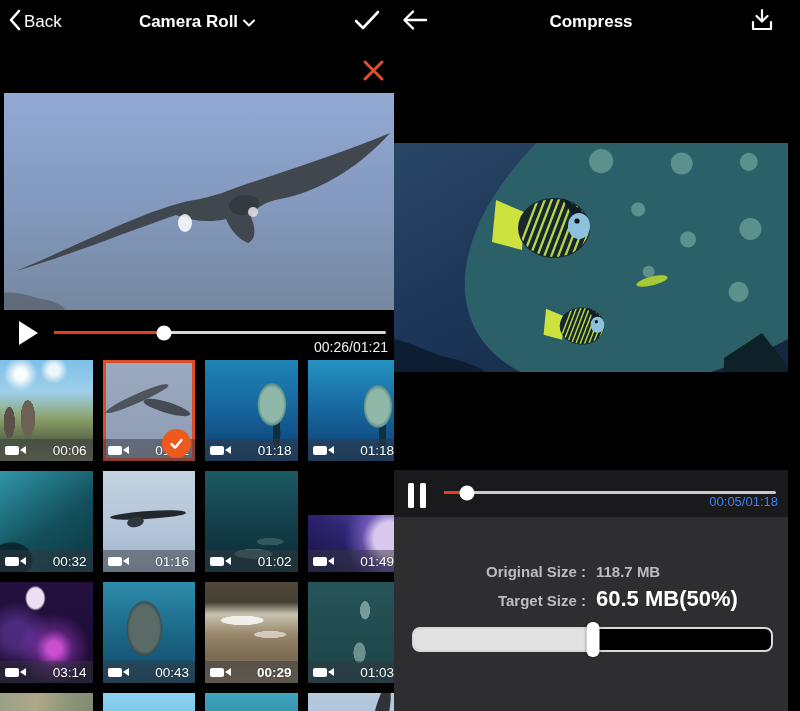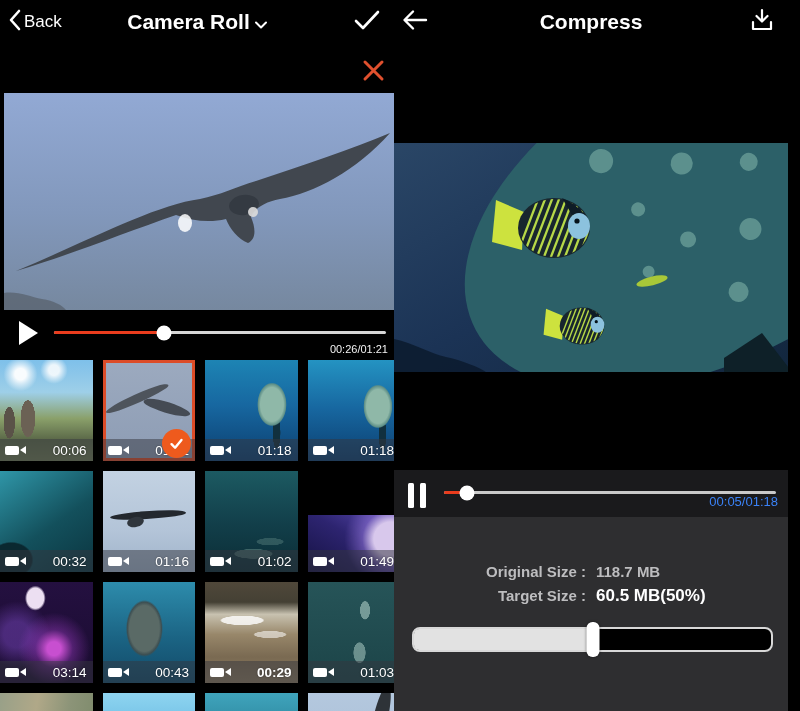"Camera Roll" .nav-title { font-size: 21px -> 17px }
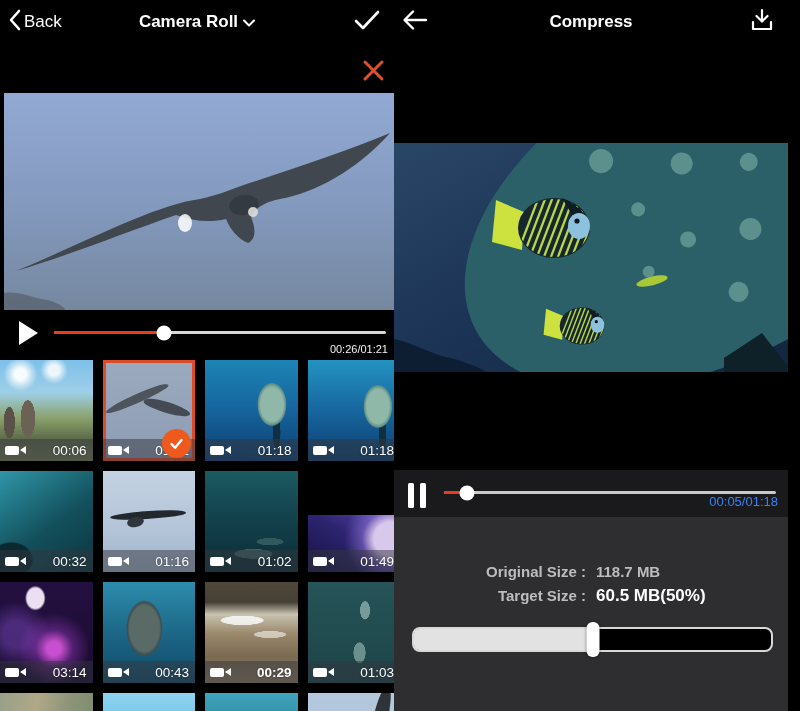"00:26/01:21" .pv-time { font-size: 11px -> 14px }
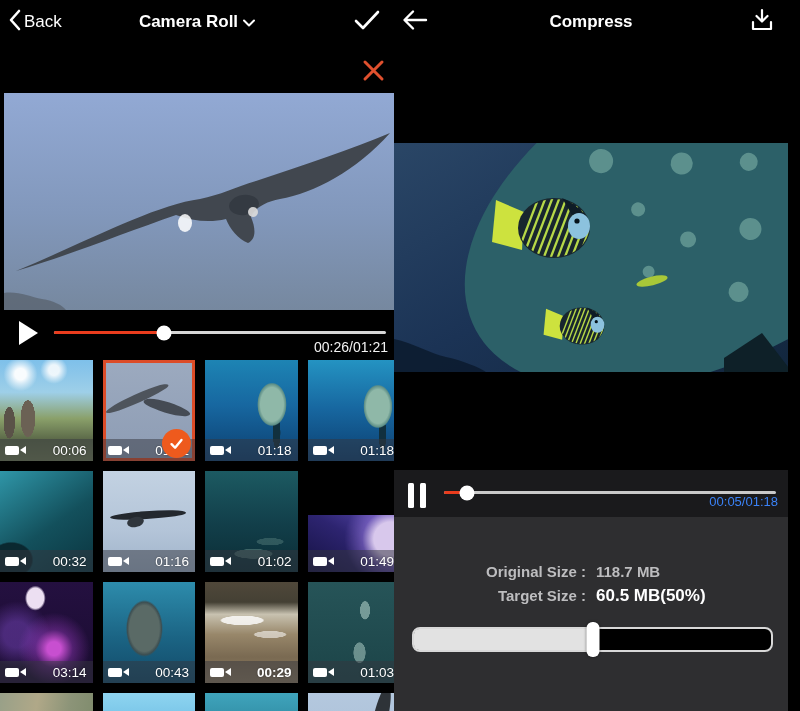"60.5 MB(50%)" .info-value.em { font-size: 17px -> 22px }
